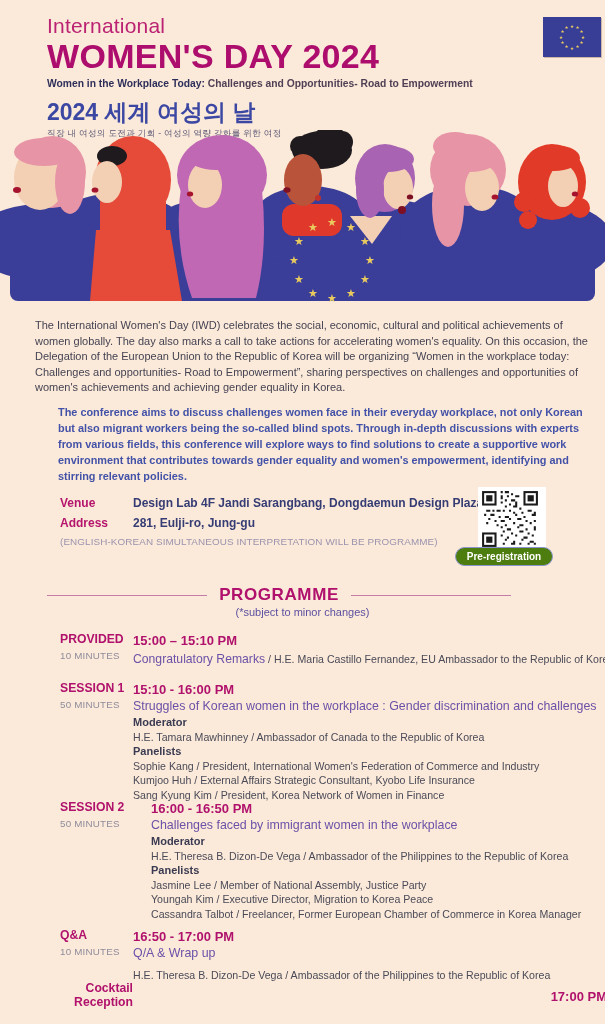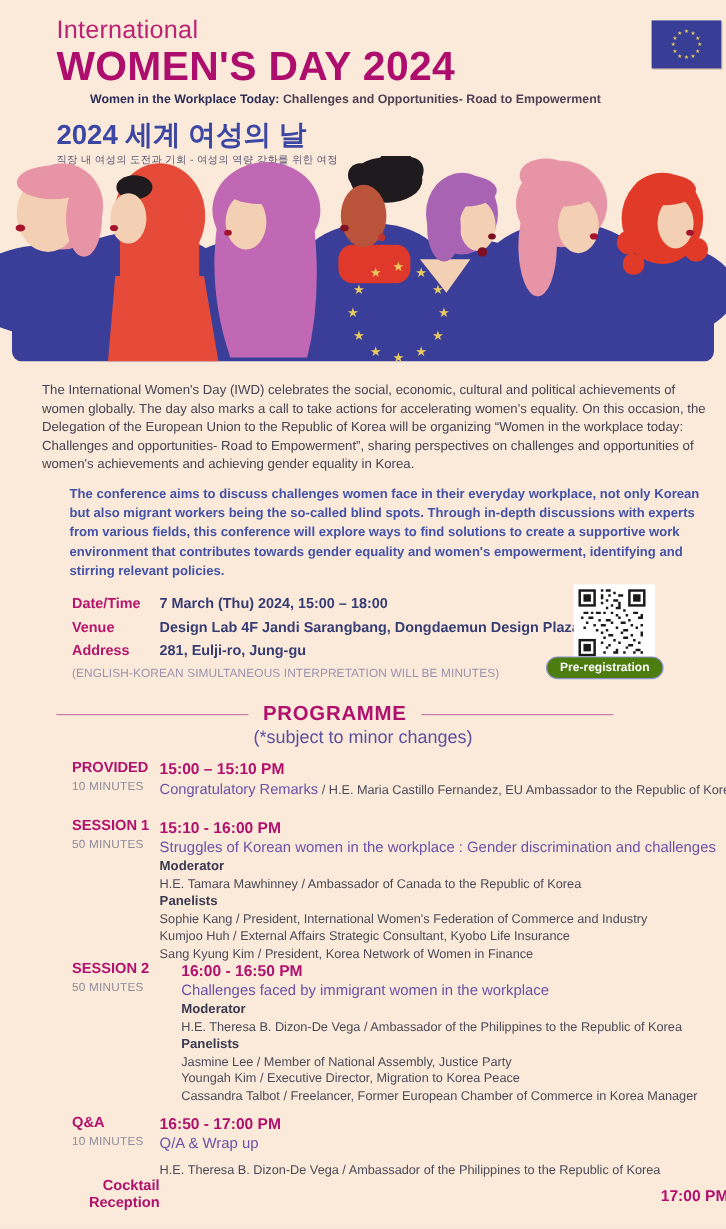"Women in the Workplace Today:" .tagline { margin-left: 28px -> none }
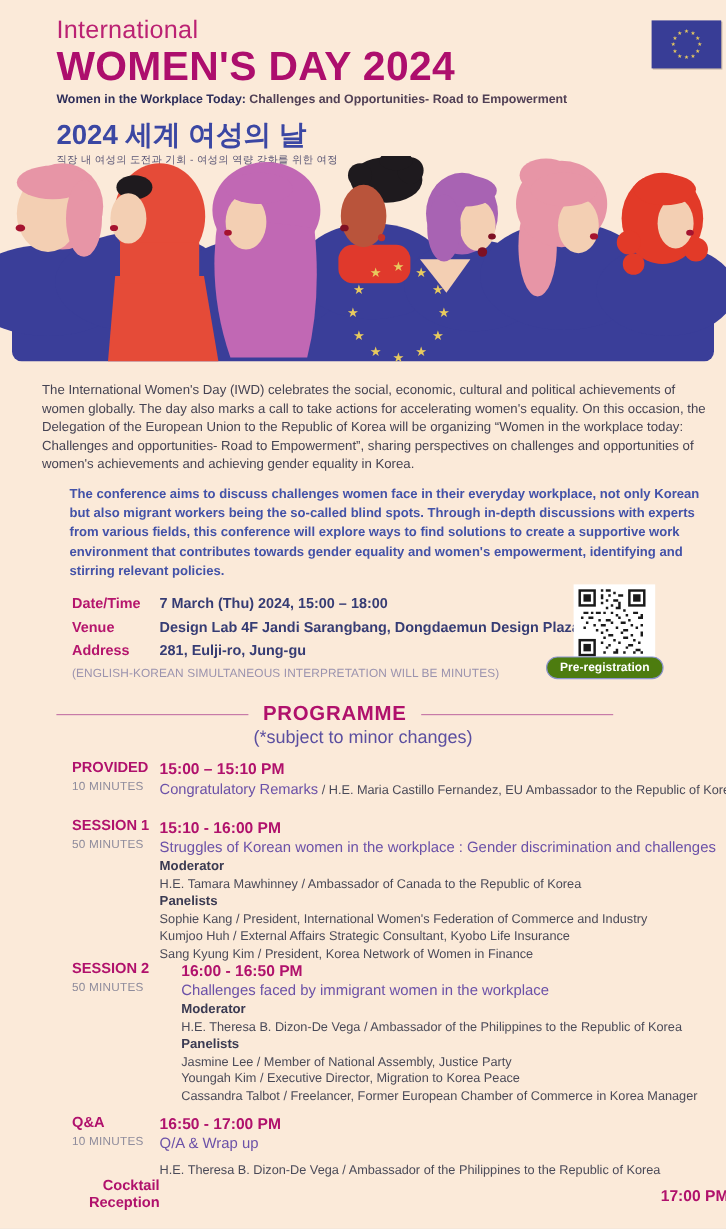"Date/Time" div.detail-row { html: <div> <div>Date/Time</div> <div>7 March (Thu) 2024, 15:00 – 18:00</div> </div> -> none }
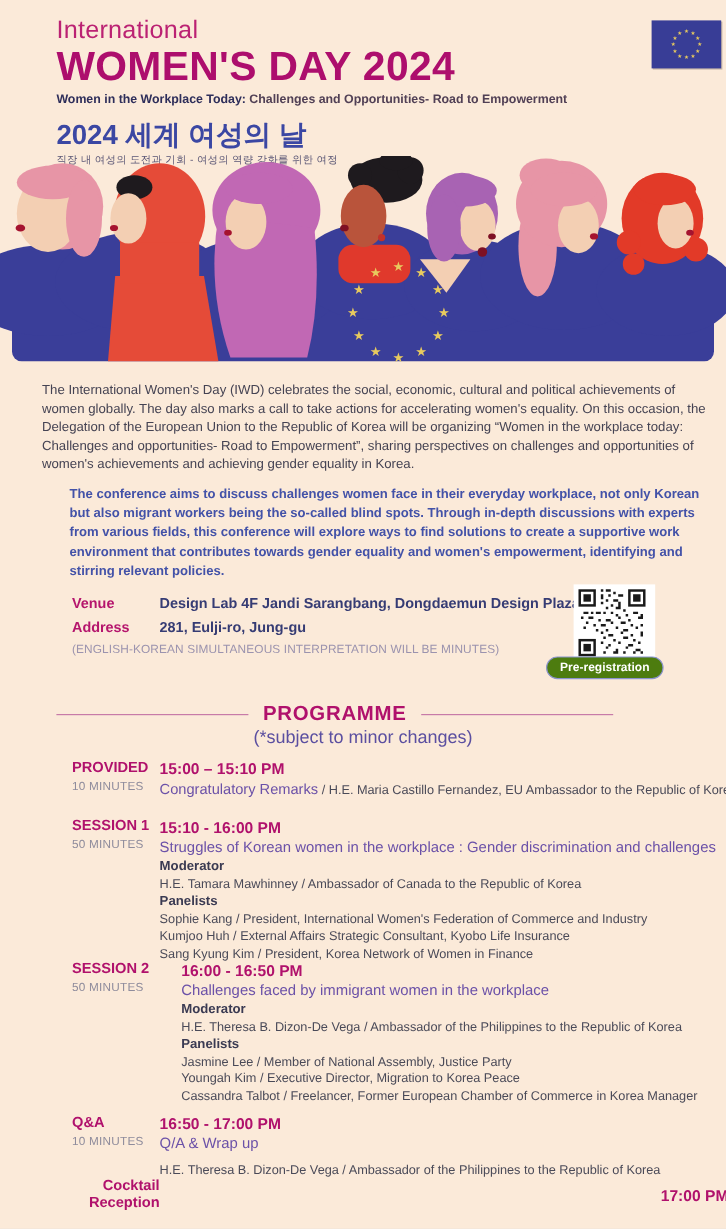"(ENGLISH-KOREAN SIMULTANEOUS" div.note { text: MINUTES -> PROGRAMME }
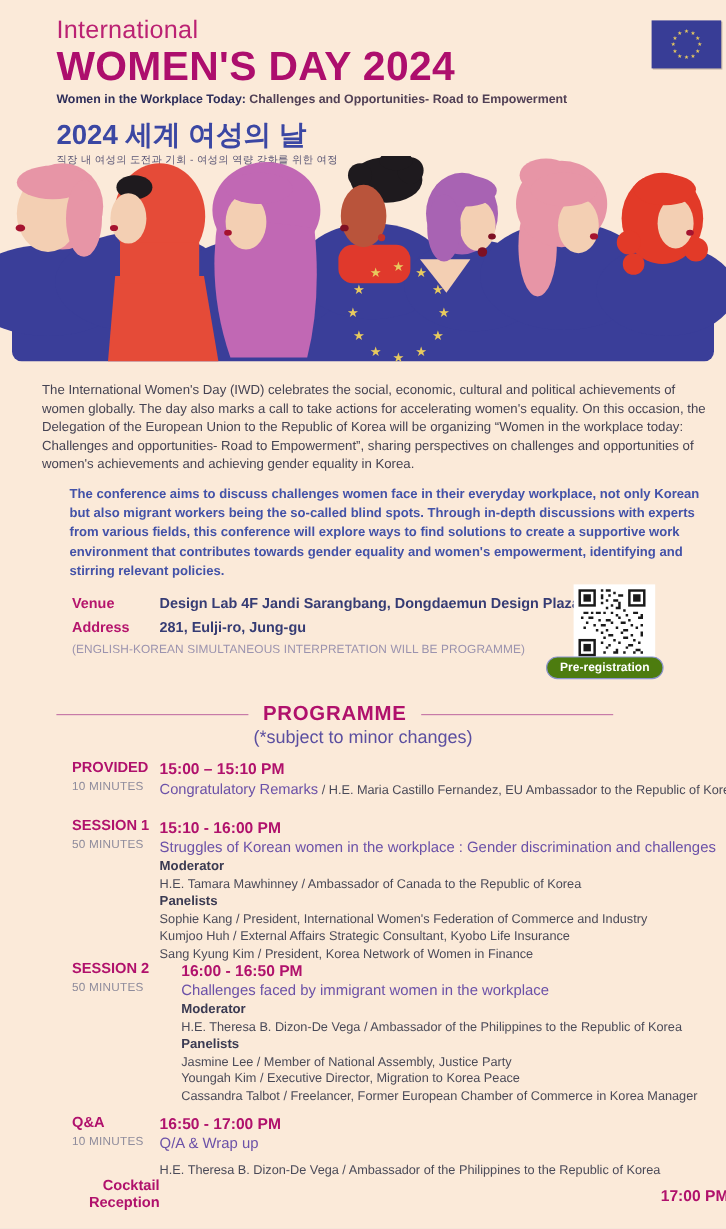"(*subject to minor changes)" .prog-sub { font-size: 15px -> 11px }
